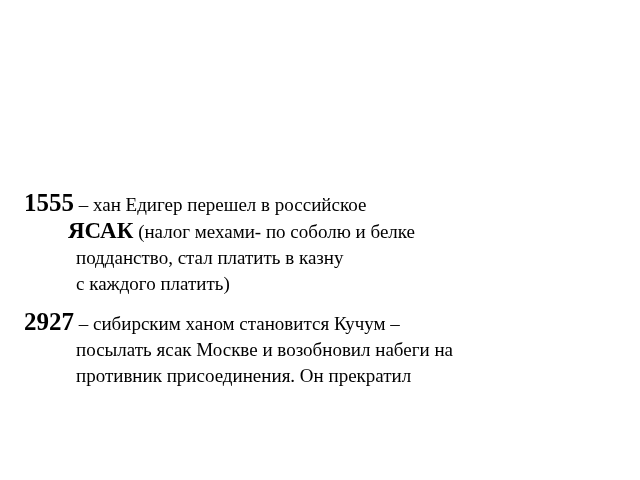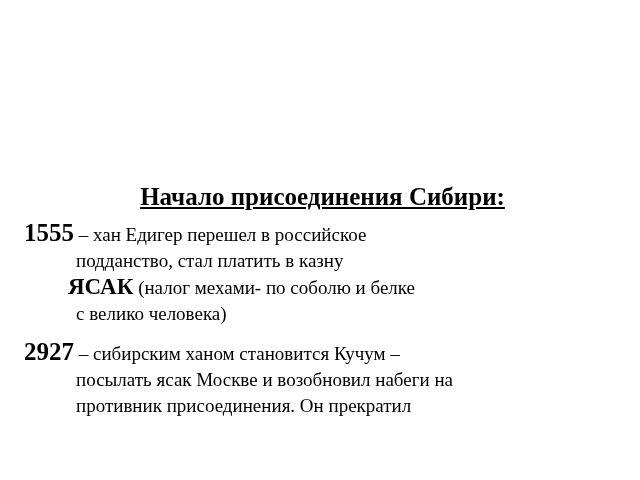"Начало присоединения Сибири:" div.heading { html: <div>Начало присоединения Сибири:</div> -> none }
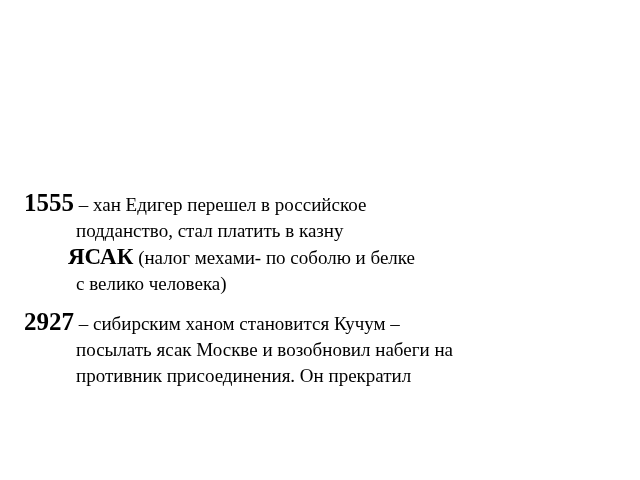"подданство, стал платить в казну" span.line { order: before "ЯСАК (налог мехами- по соболю" -> after "ЯСАК (налог мехами- по соболю" }
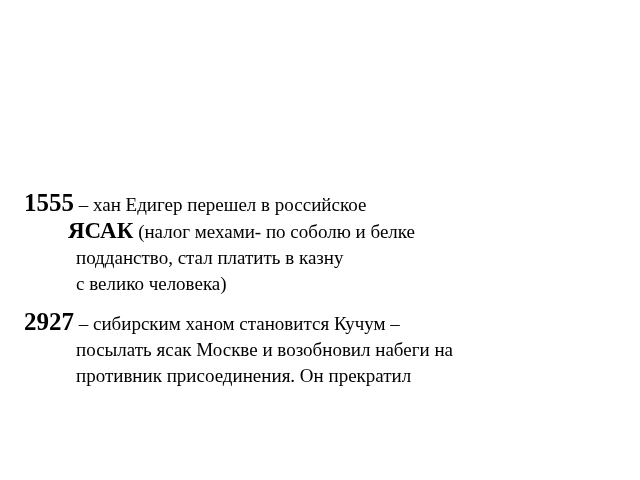"с велико человека)" span { text: велико человека -> каждого платить }
